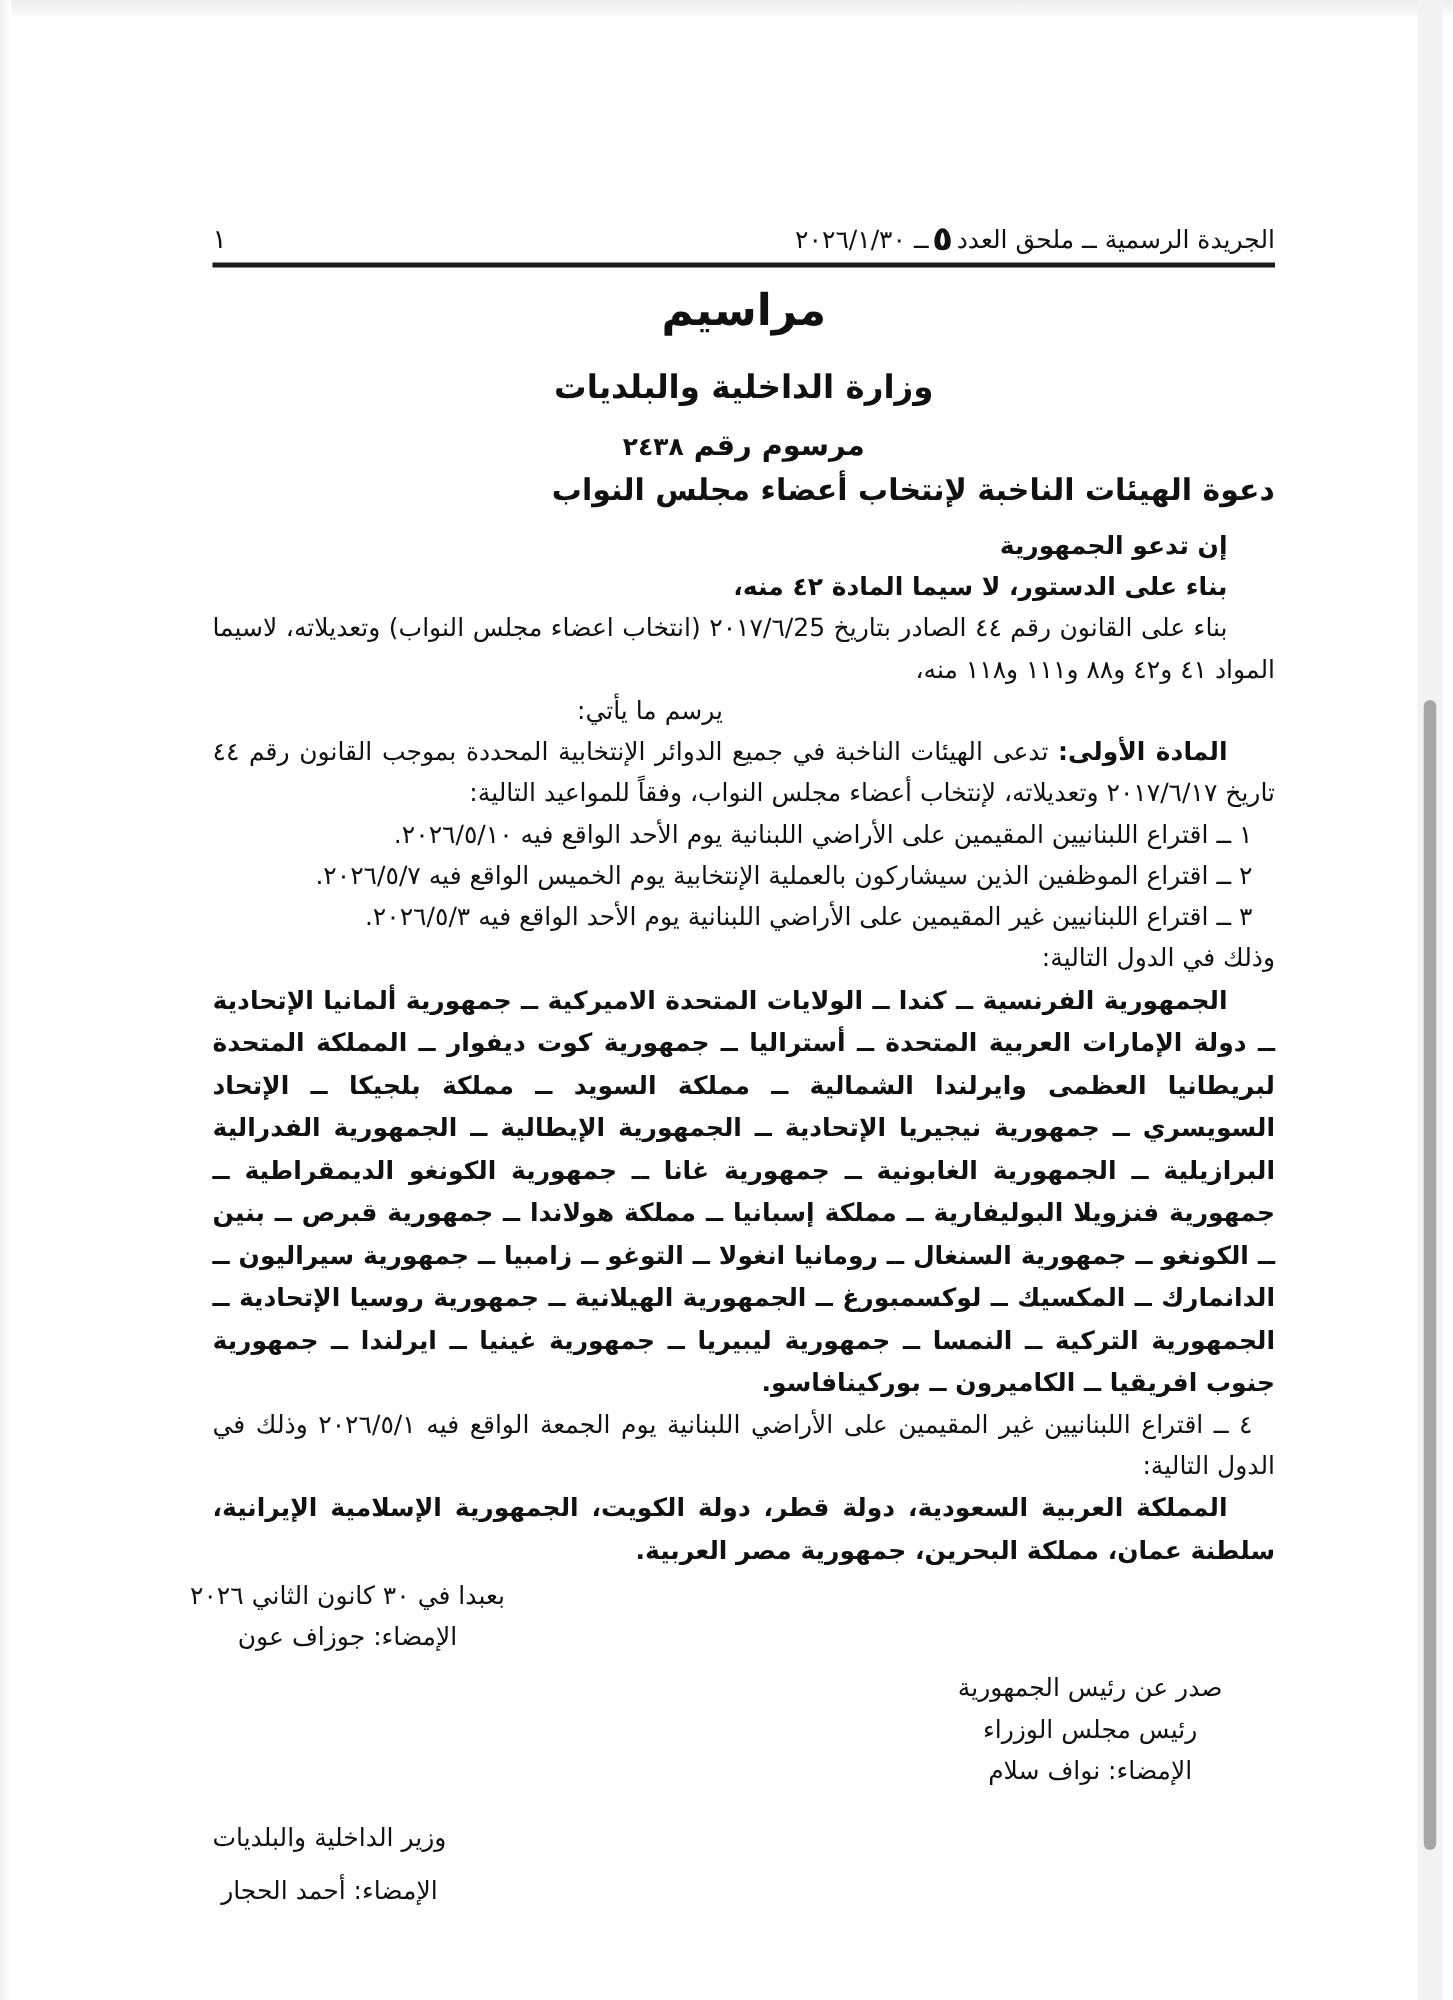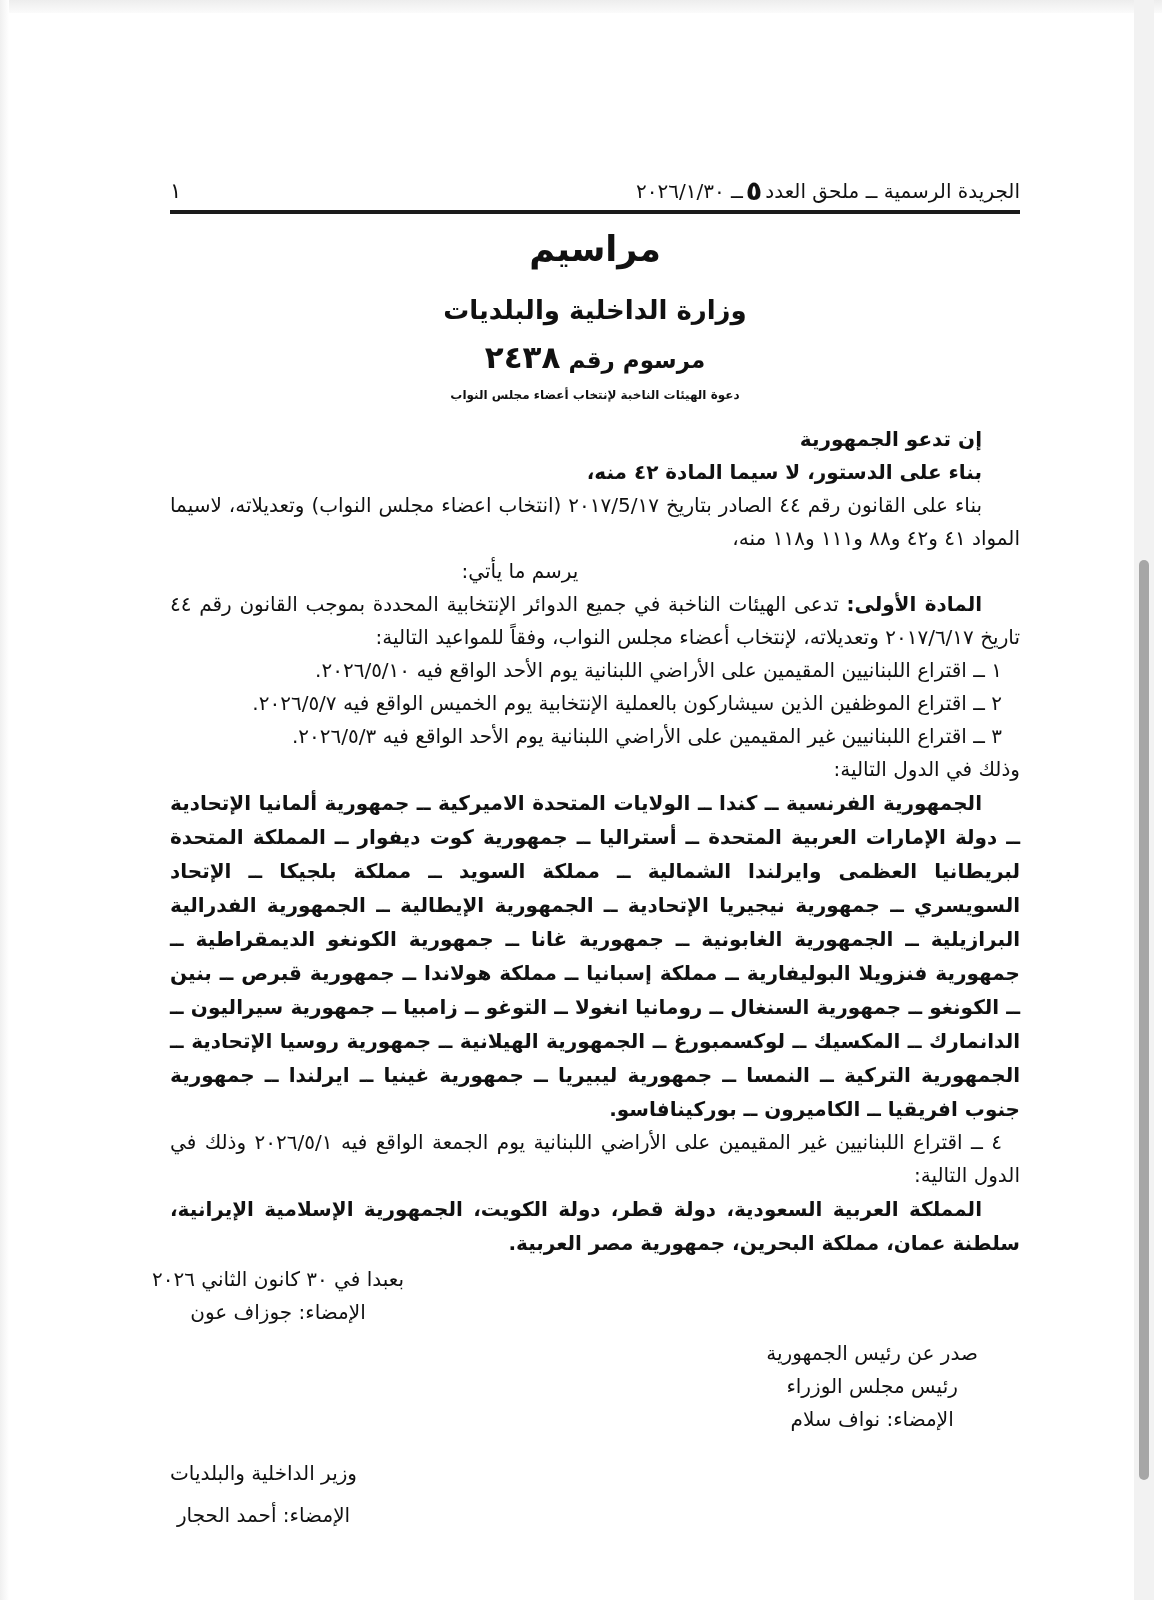"٢٤٣٨" .t-decree .num { font-size: 31px -> 20px }
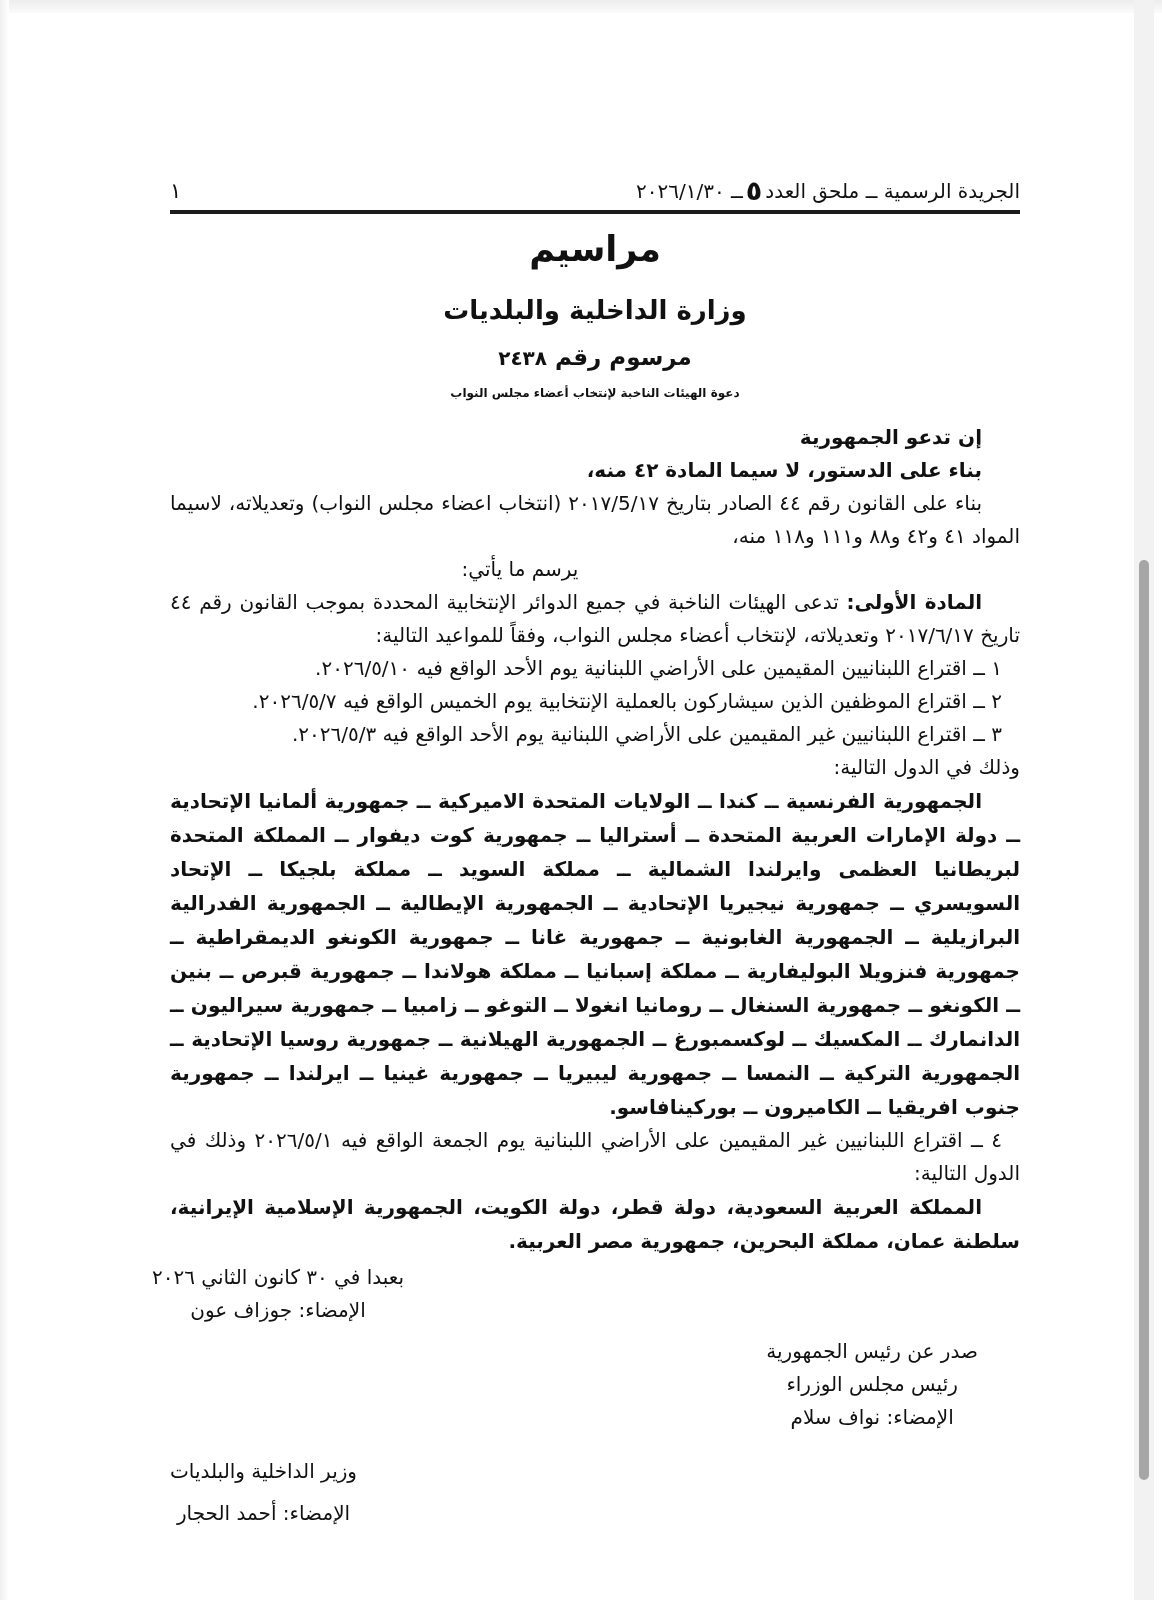"دعوة الهيئات الناخبة لإنتخاب أعضاء" .t-subject { font-size: 12px -> 24px; text-align: center -> none }
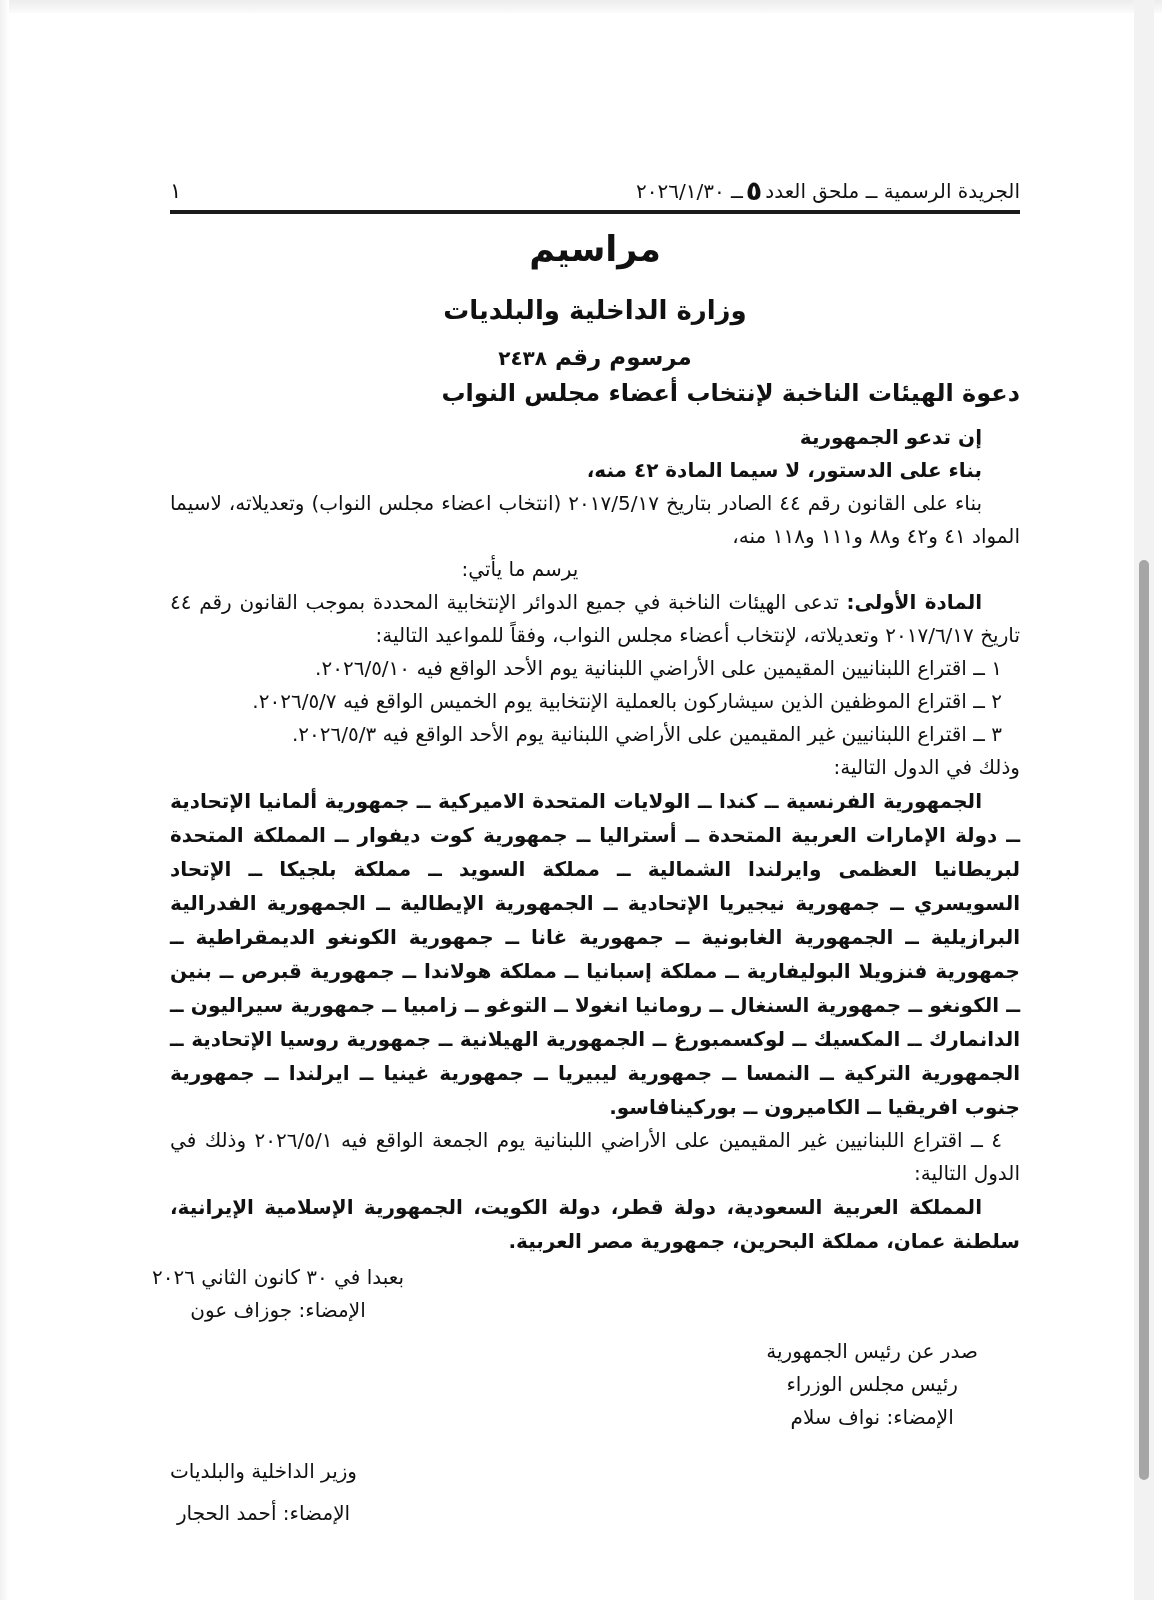"بناء على القانون رقم ٤٤" div.p { text: ٢٠١٧/5/١٧ -> ٢٠١٧/٦/25 }
